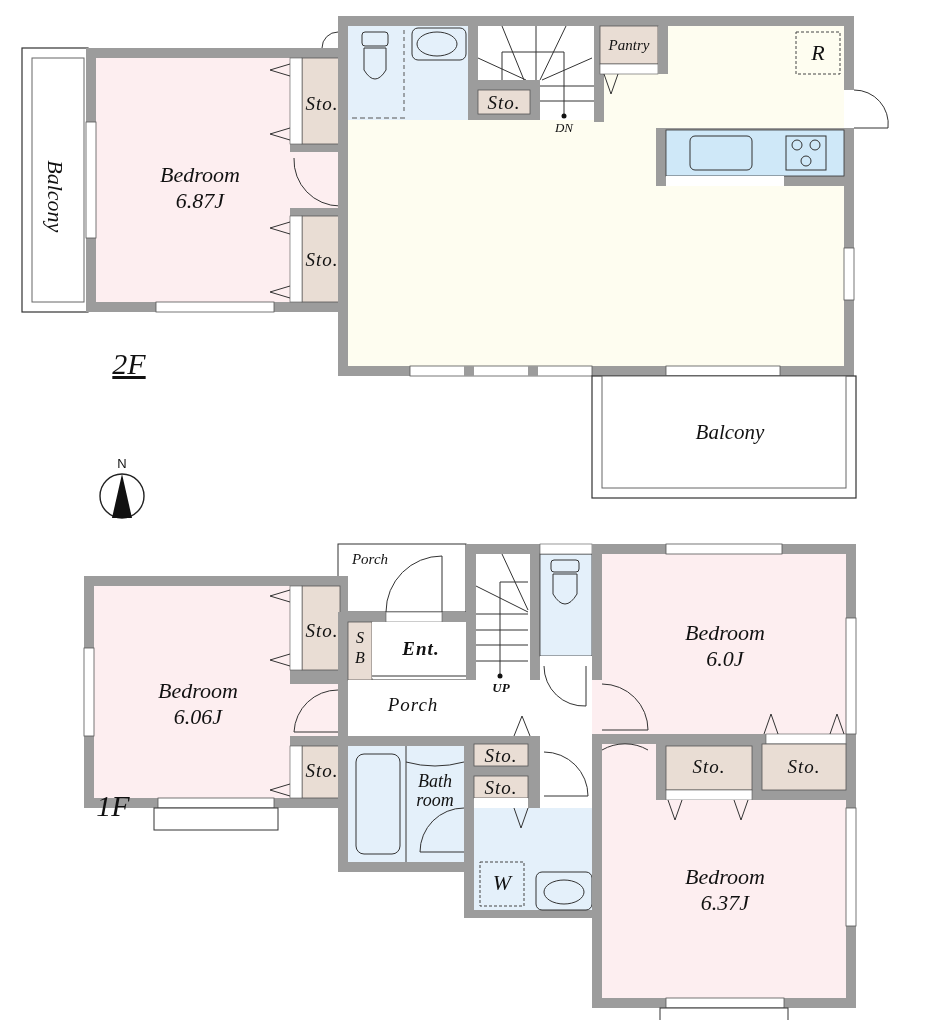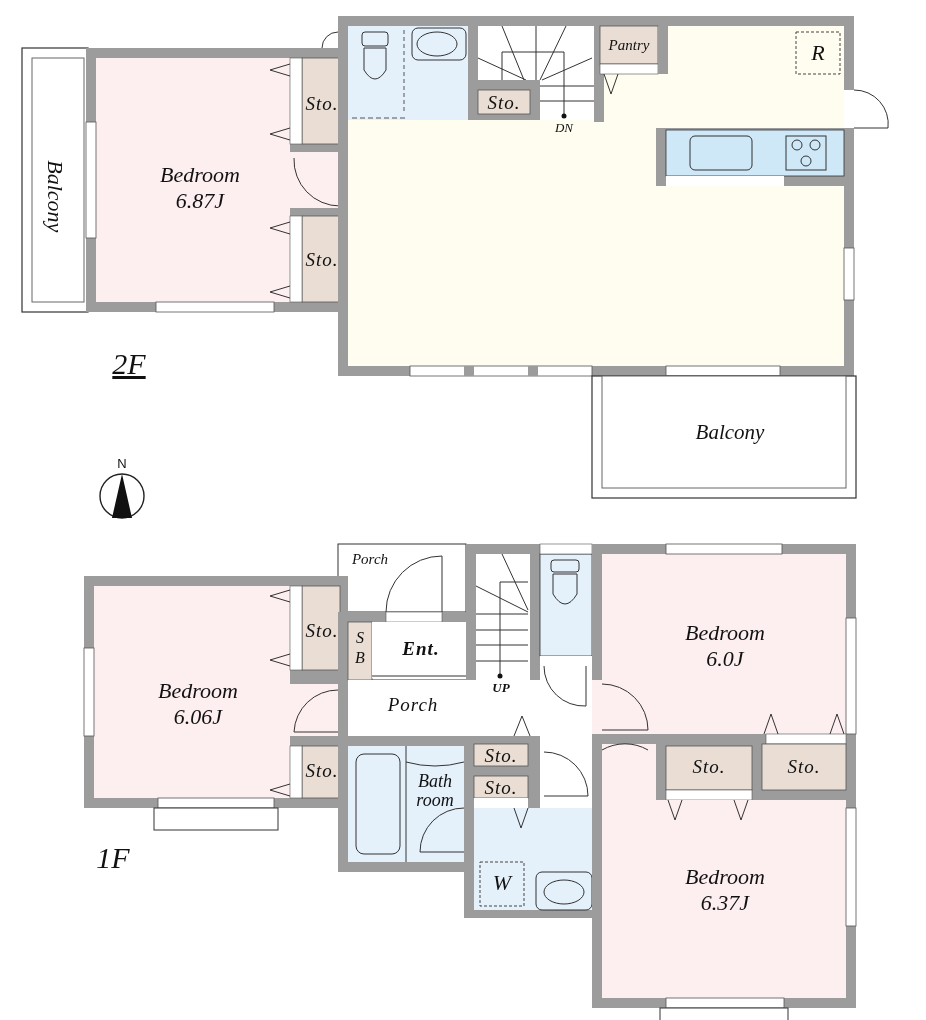"1F" div.lbl { top: 840px -> 788px }
